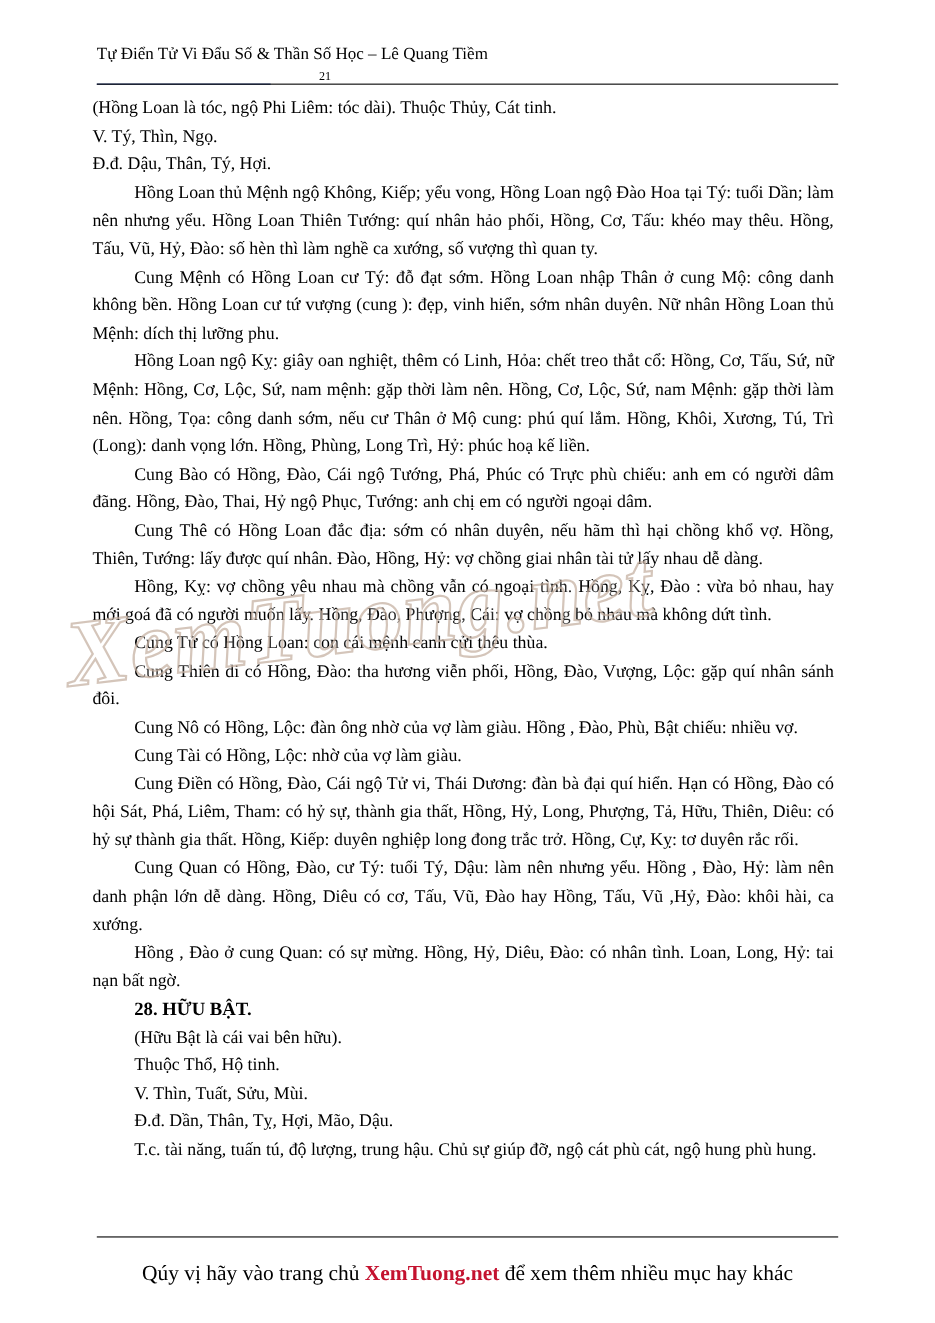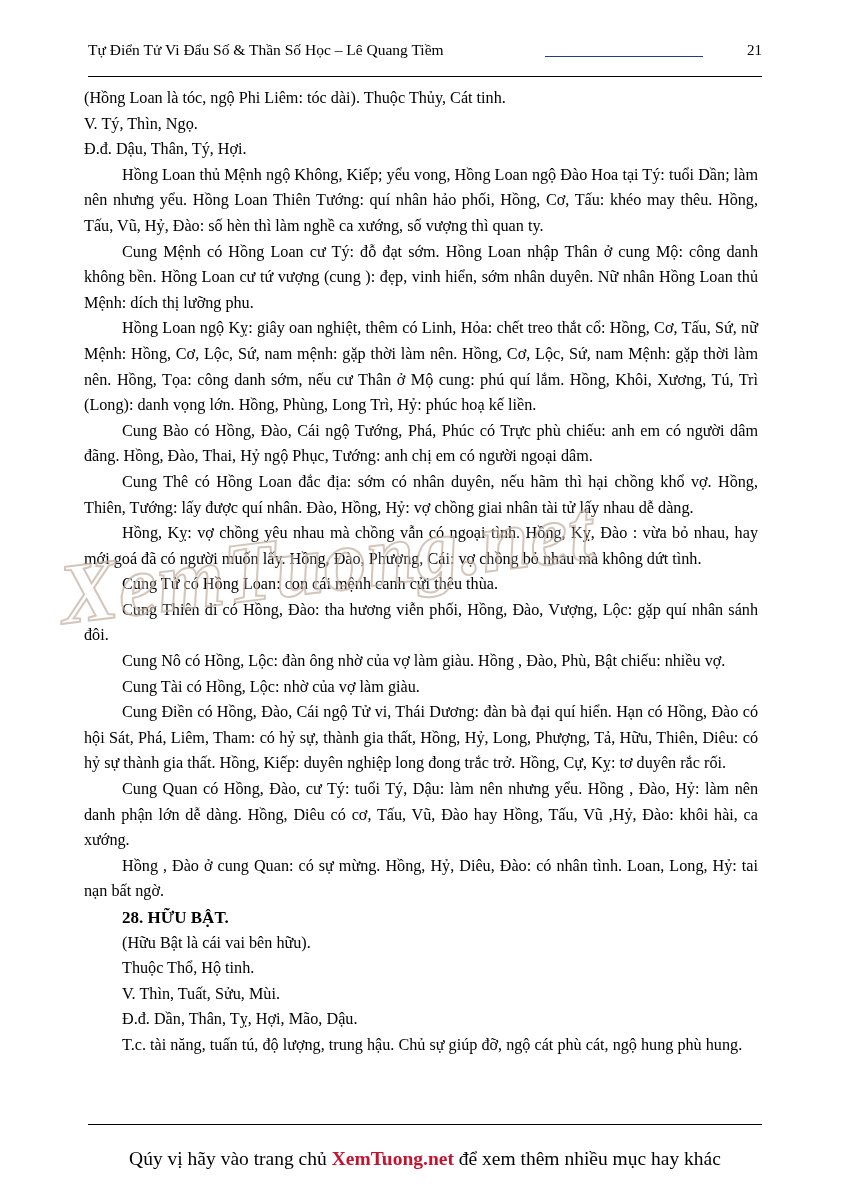"Tự Điển Tử Vi Đẩu" .header { flex-direction: none -> column }
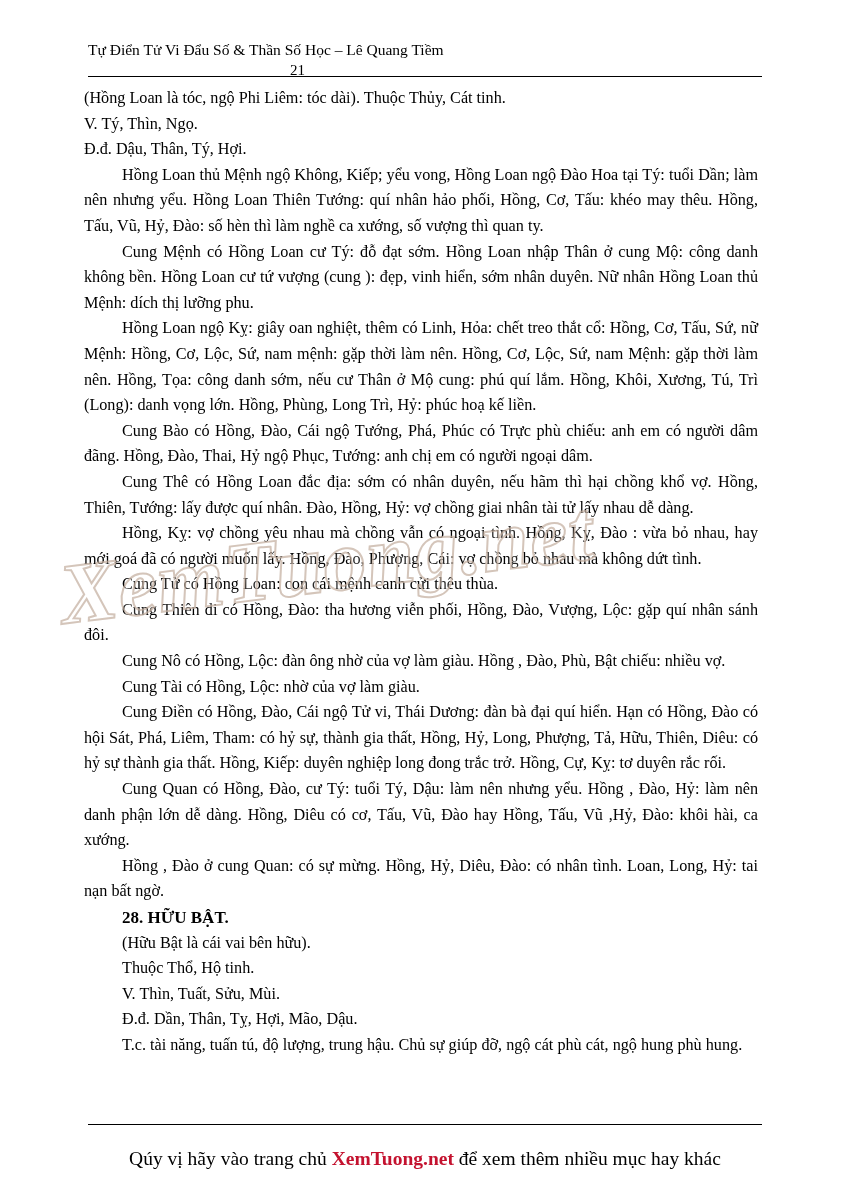"21" .header-page { font-size: 15px -> 11px }
